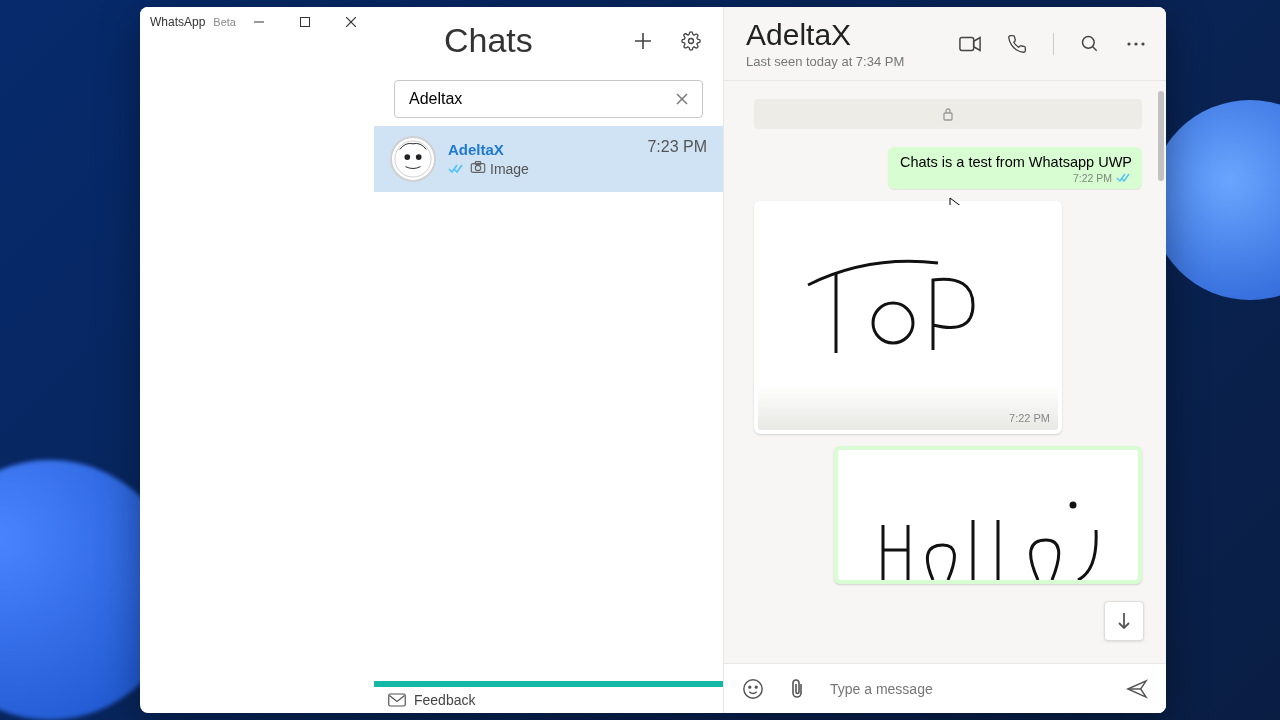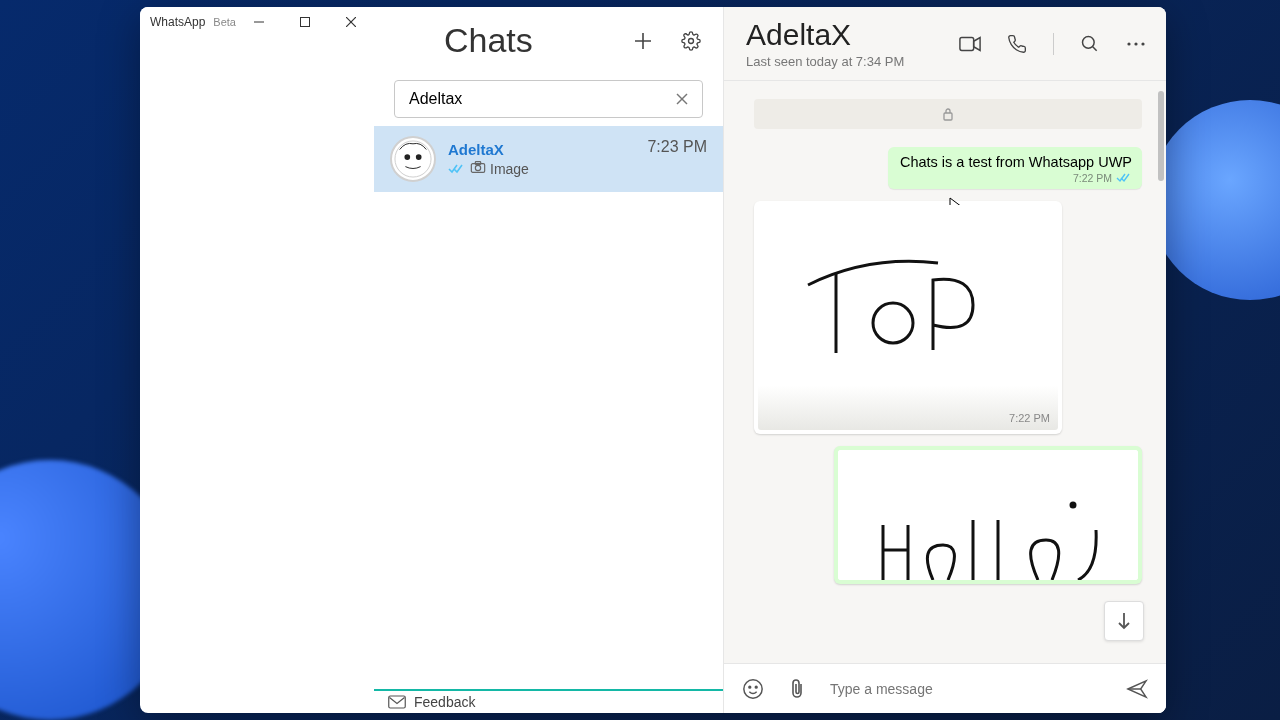"Feedback" .feedback { border-top: 2px solid #14b8a6 -> 6px solid #14b8a6; height: 24px -> 32px }
